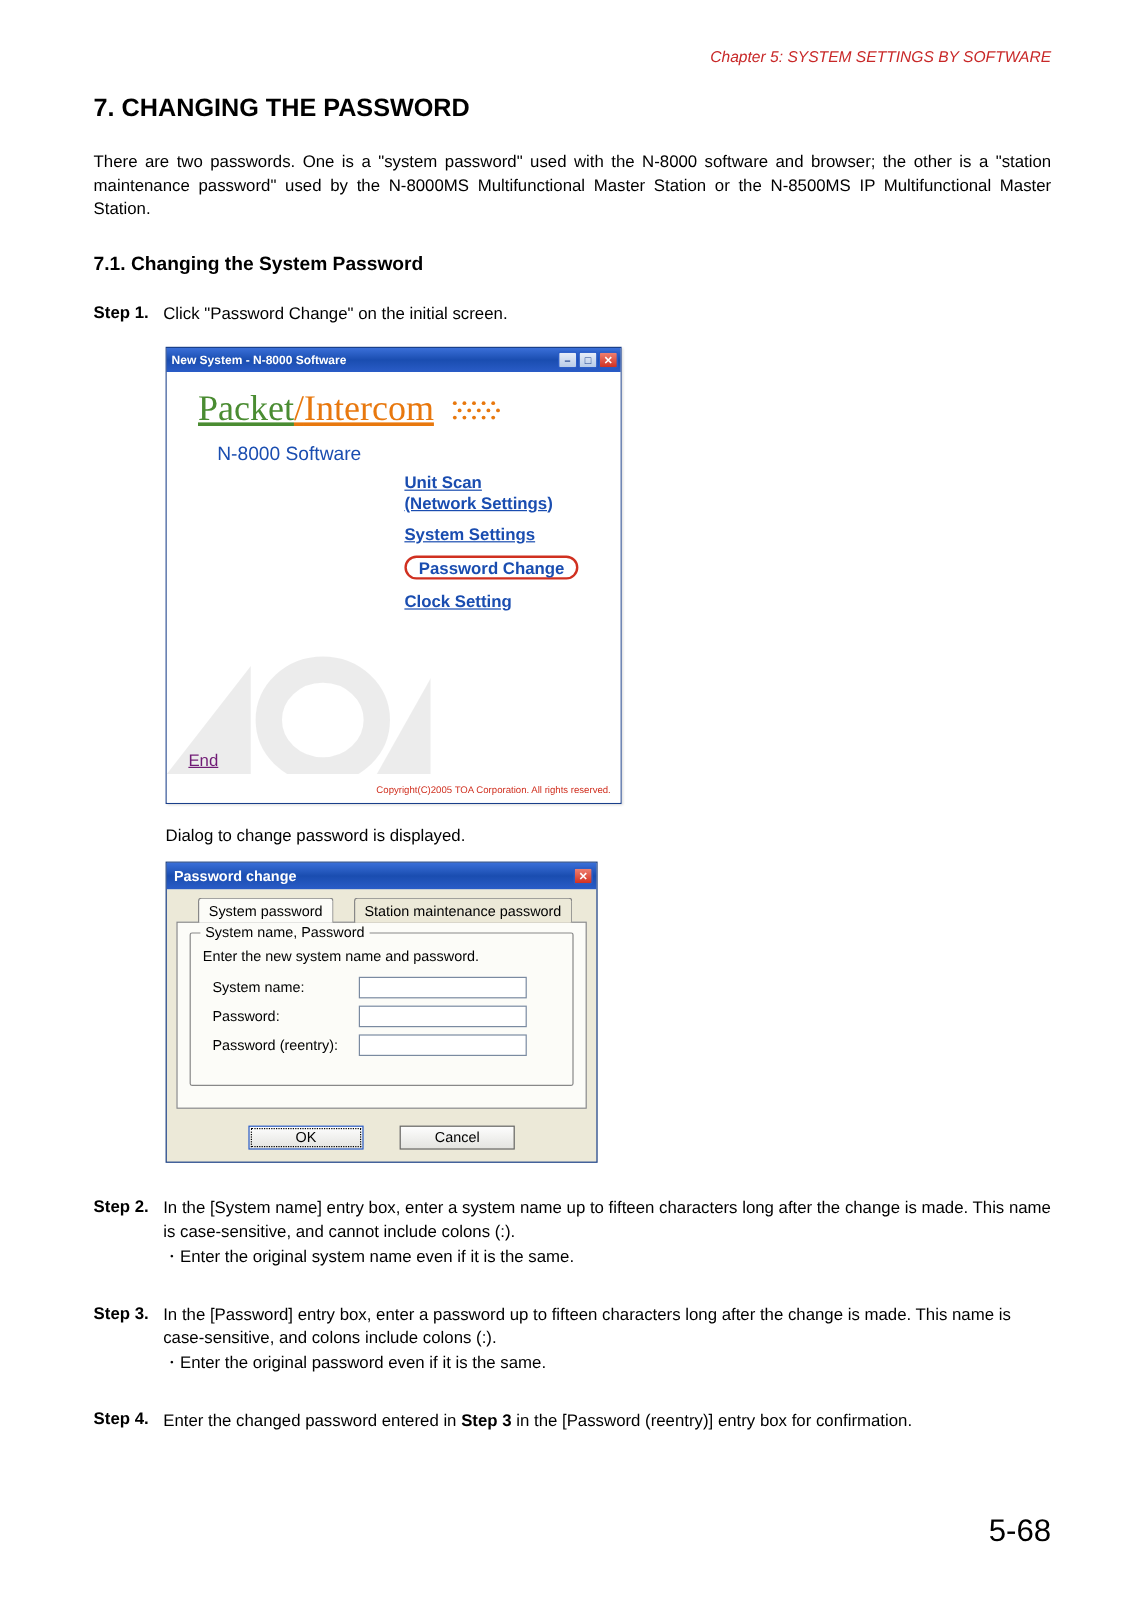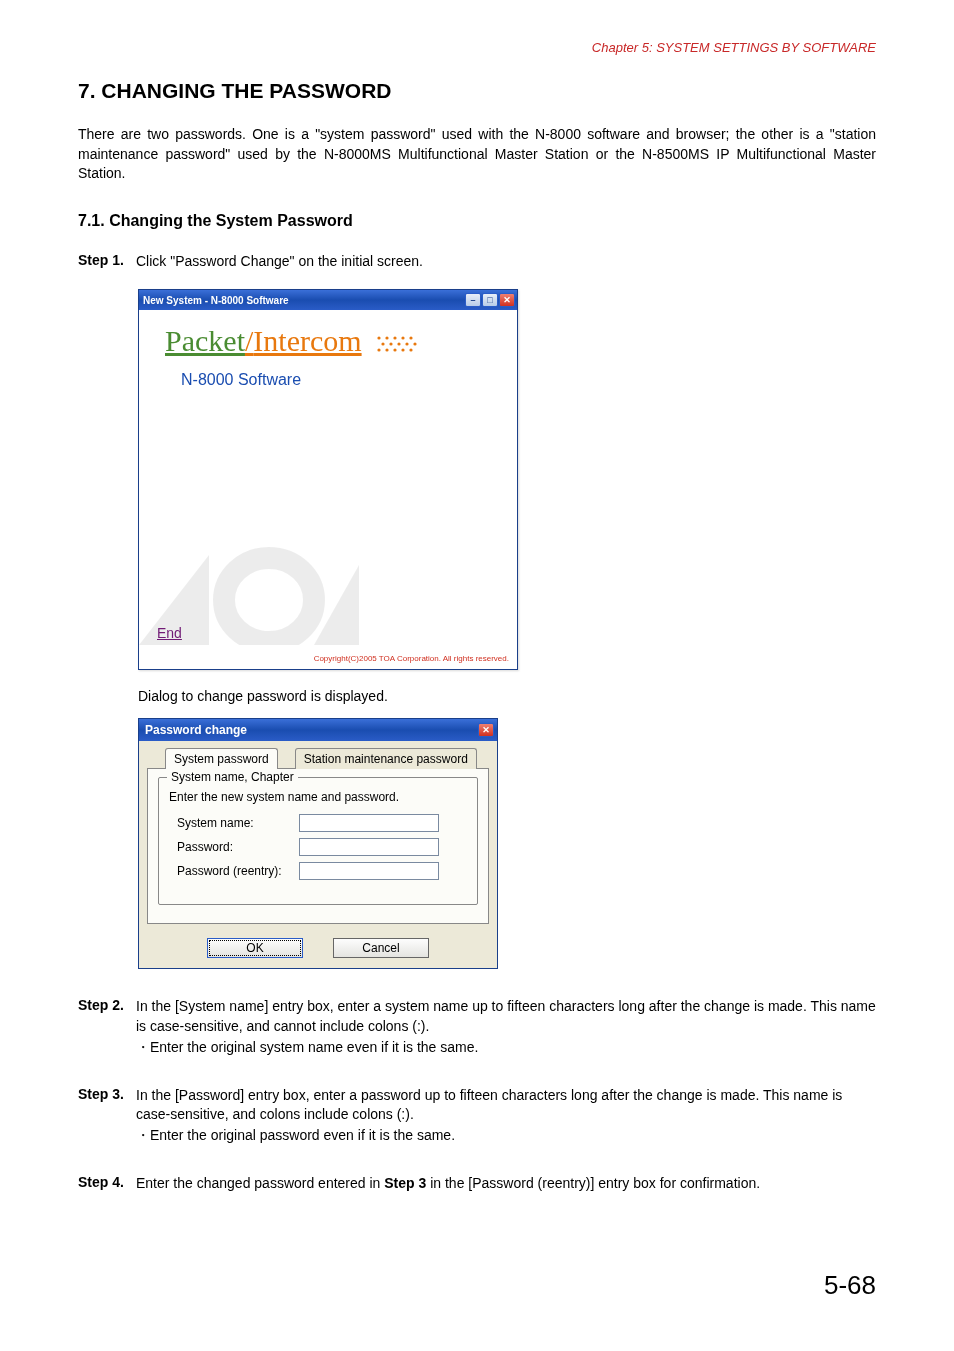"Unit Scan" div.menu-links { html: none -> <div> <div> <span>Unit Scan</span><br> <span>(Network Settings)</span> </div> <div>System Settings</div> <div><span>Password Change</span></div> <div>Clock Setting</div> </div> }
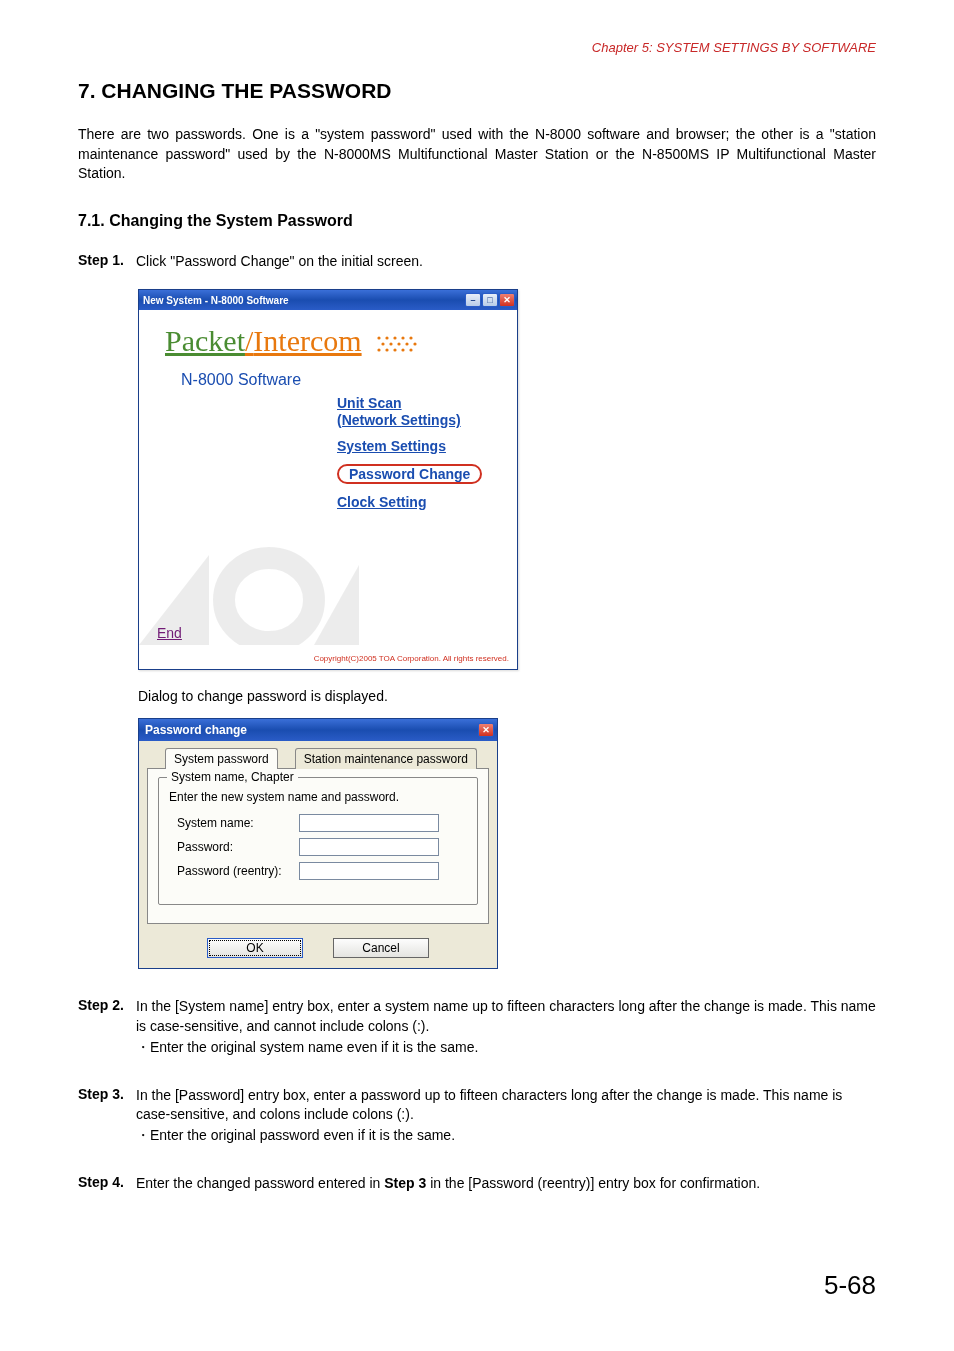"System name, Chapter" div.groupbox-title { text: Chapter -> Password }
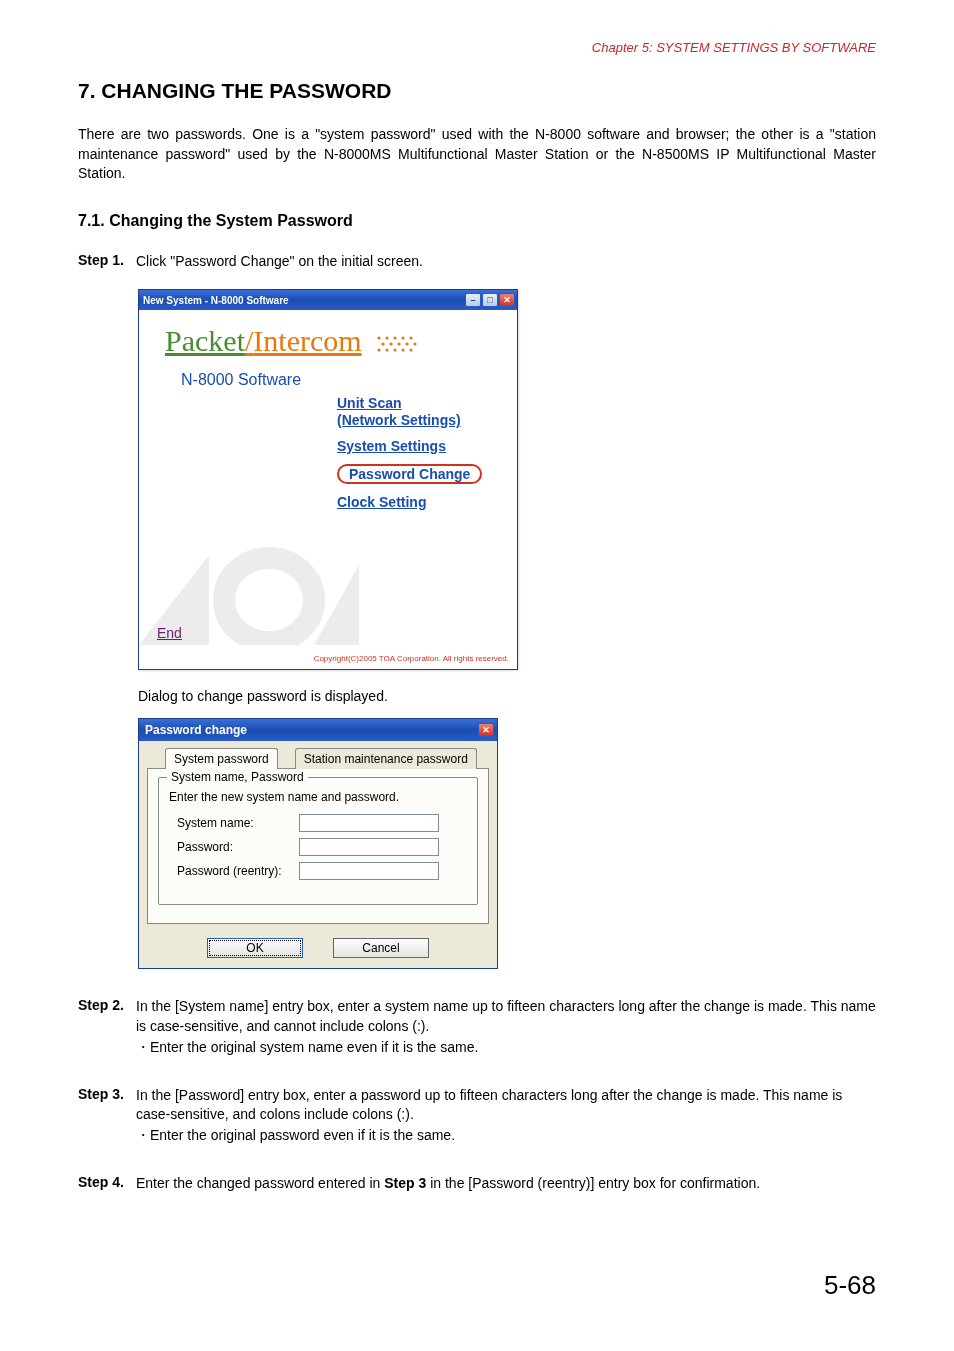"5-68" .page-number { bottom: 50px -> 60px }
